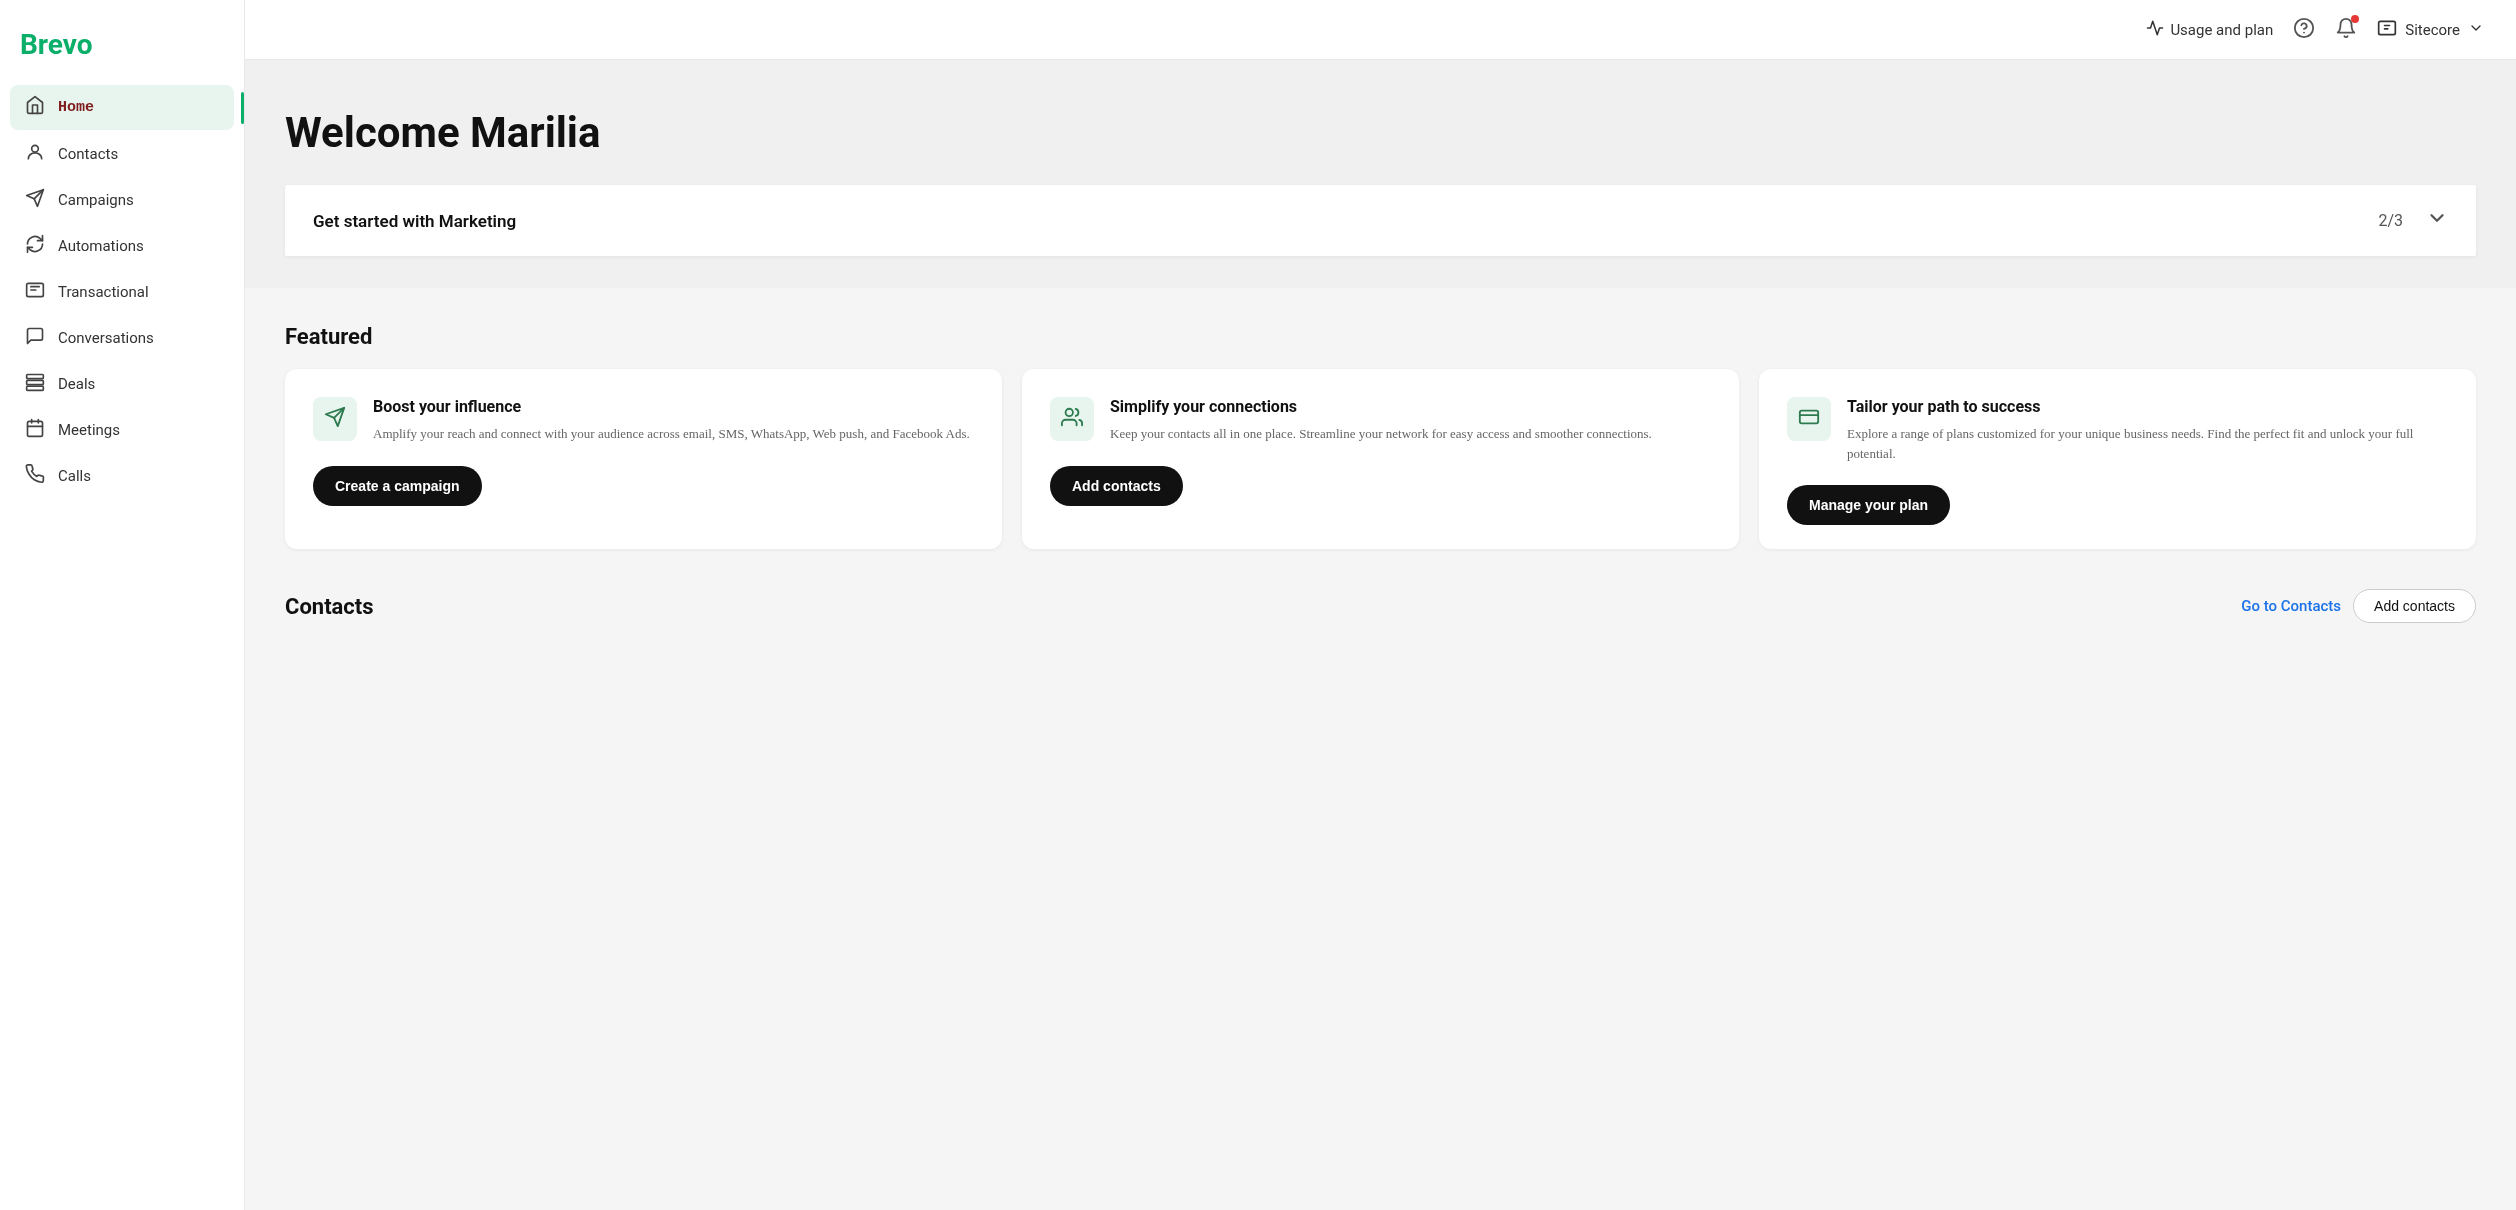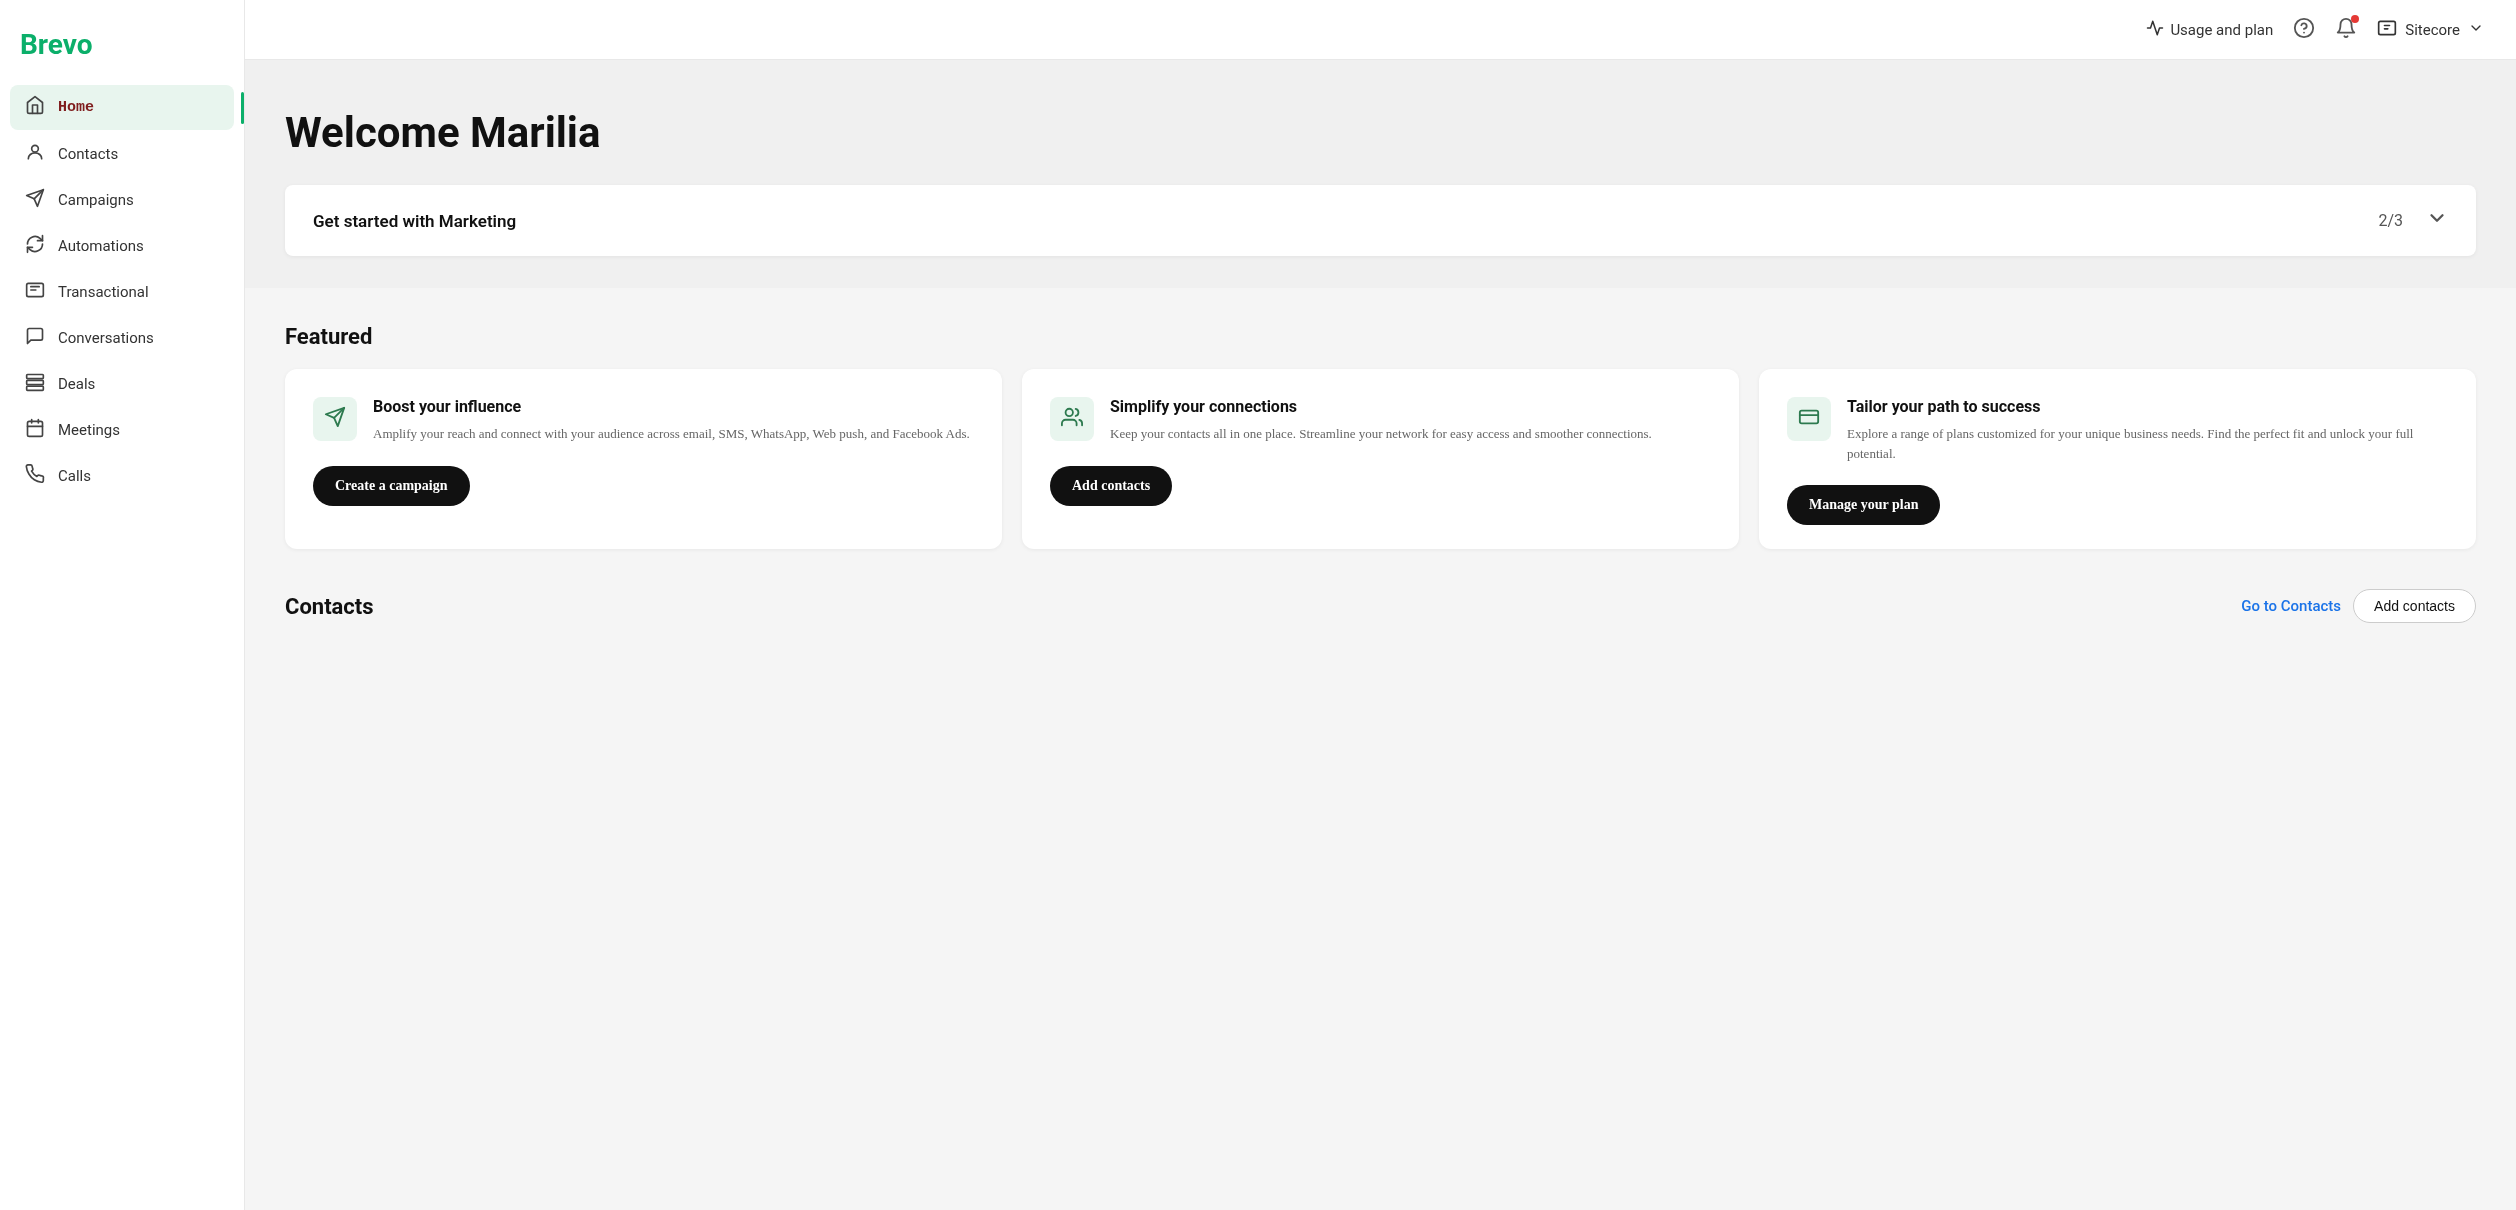"Get started with Marketing" .get-started-card { border-radius: 8px -> 2px }
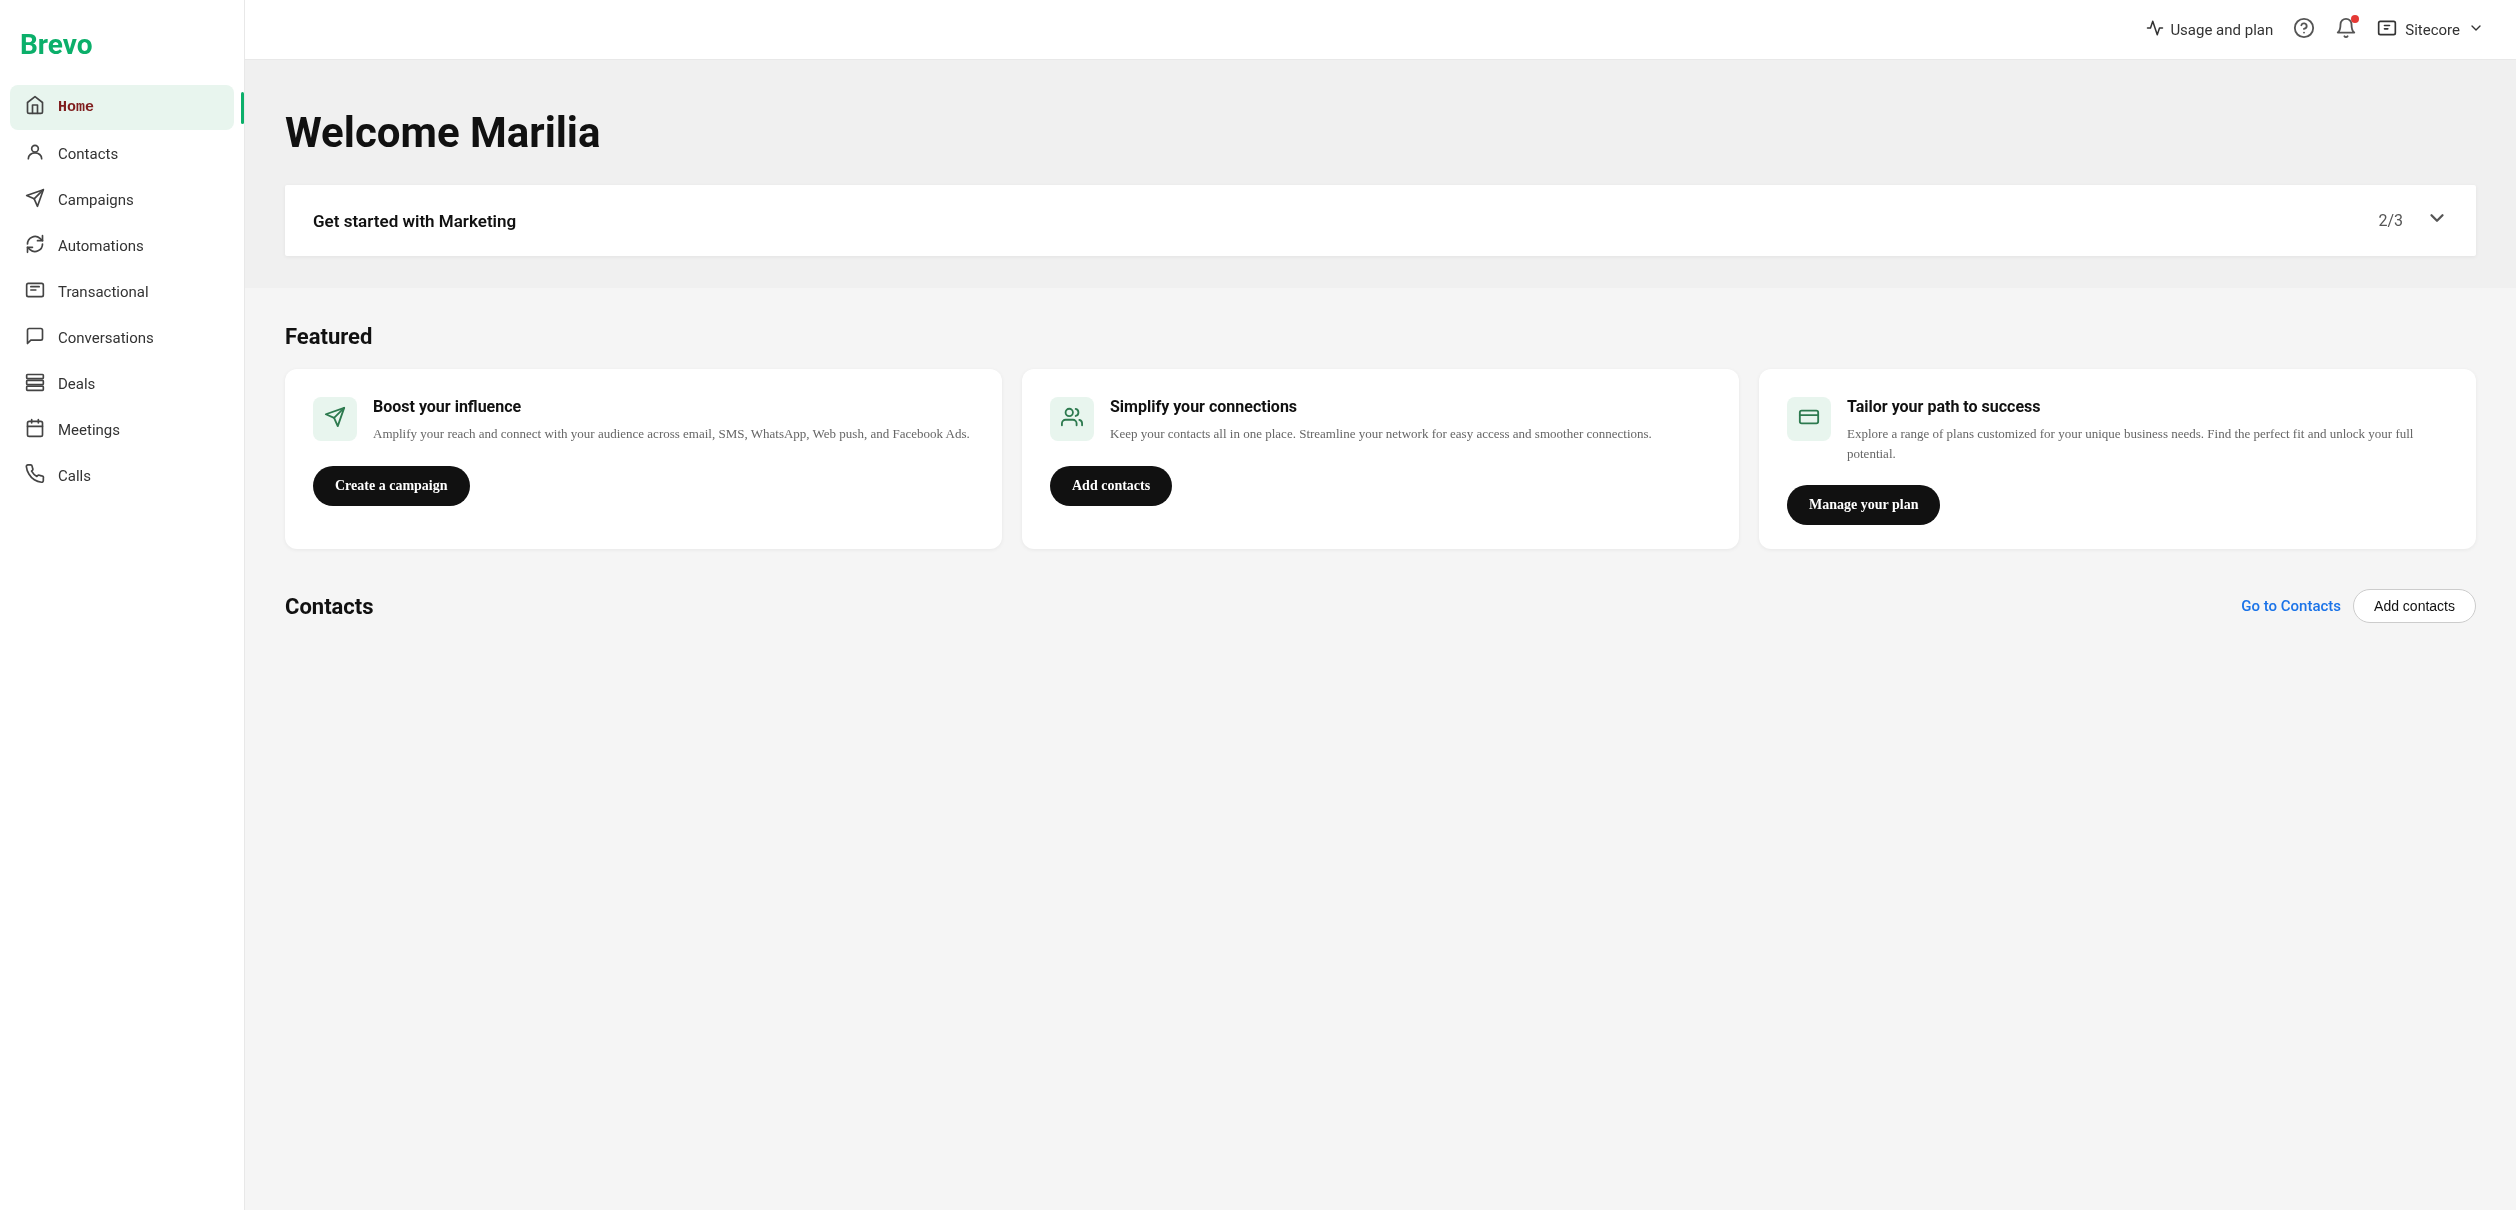"Create a campaign" .feature-btn { font-family: Liberation Serif, serif -> none }
